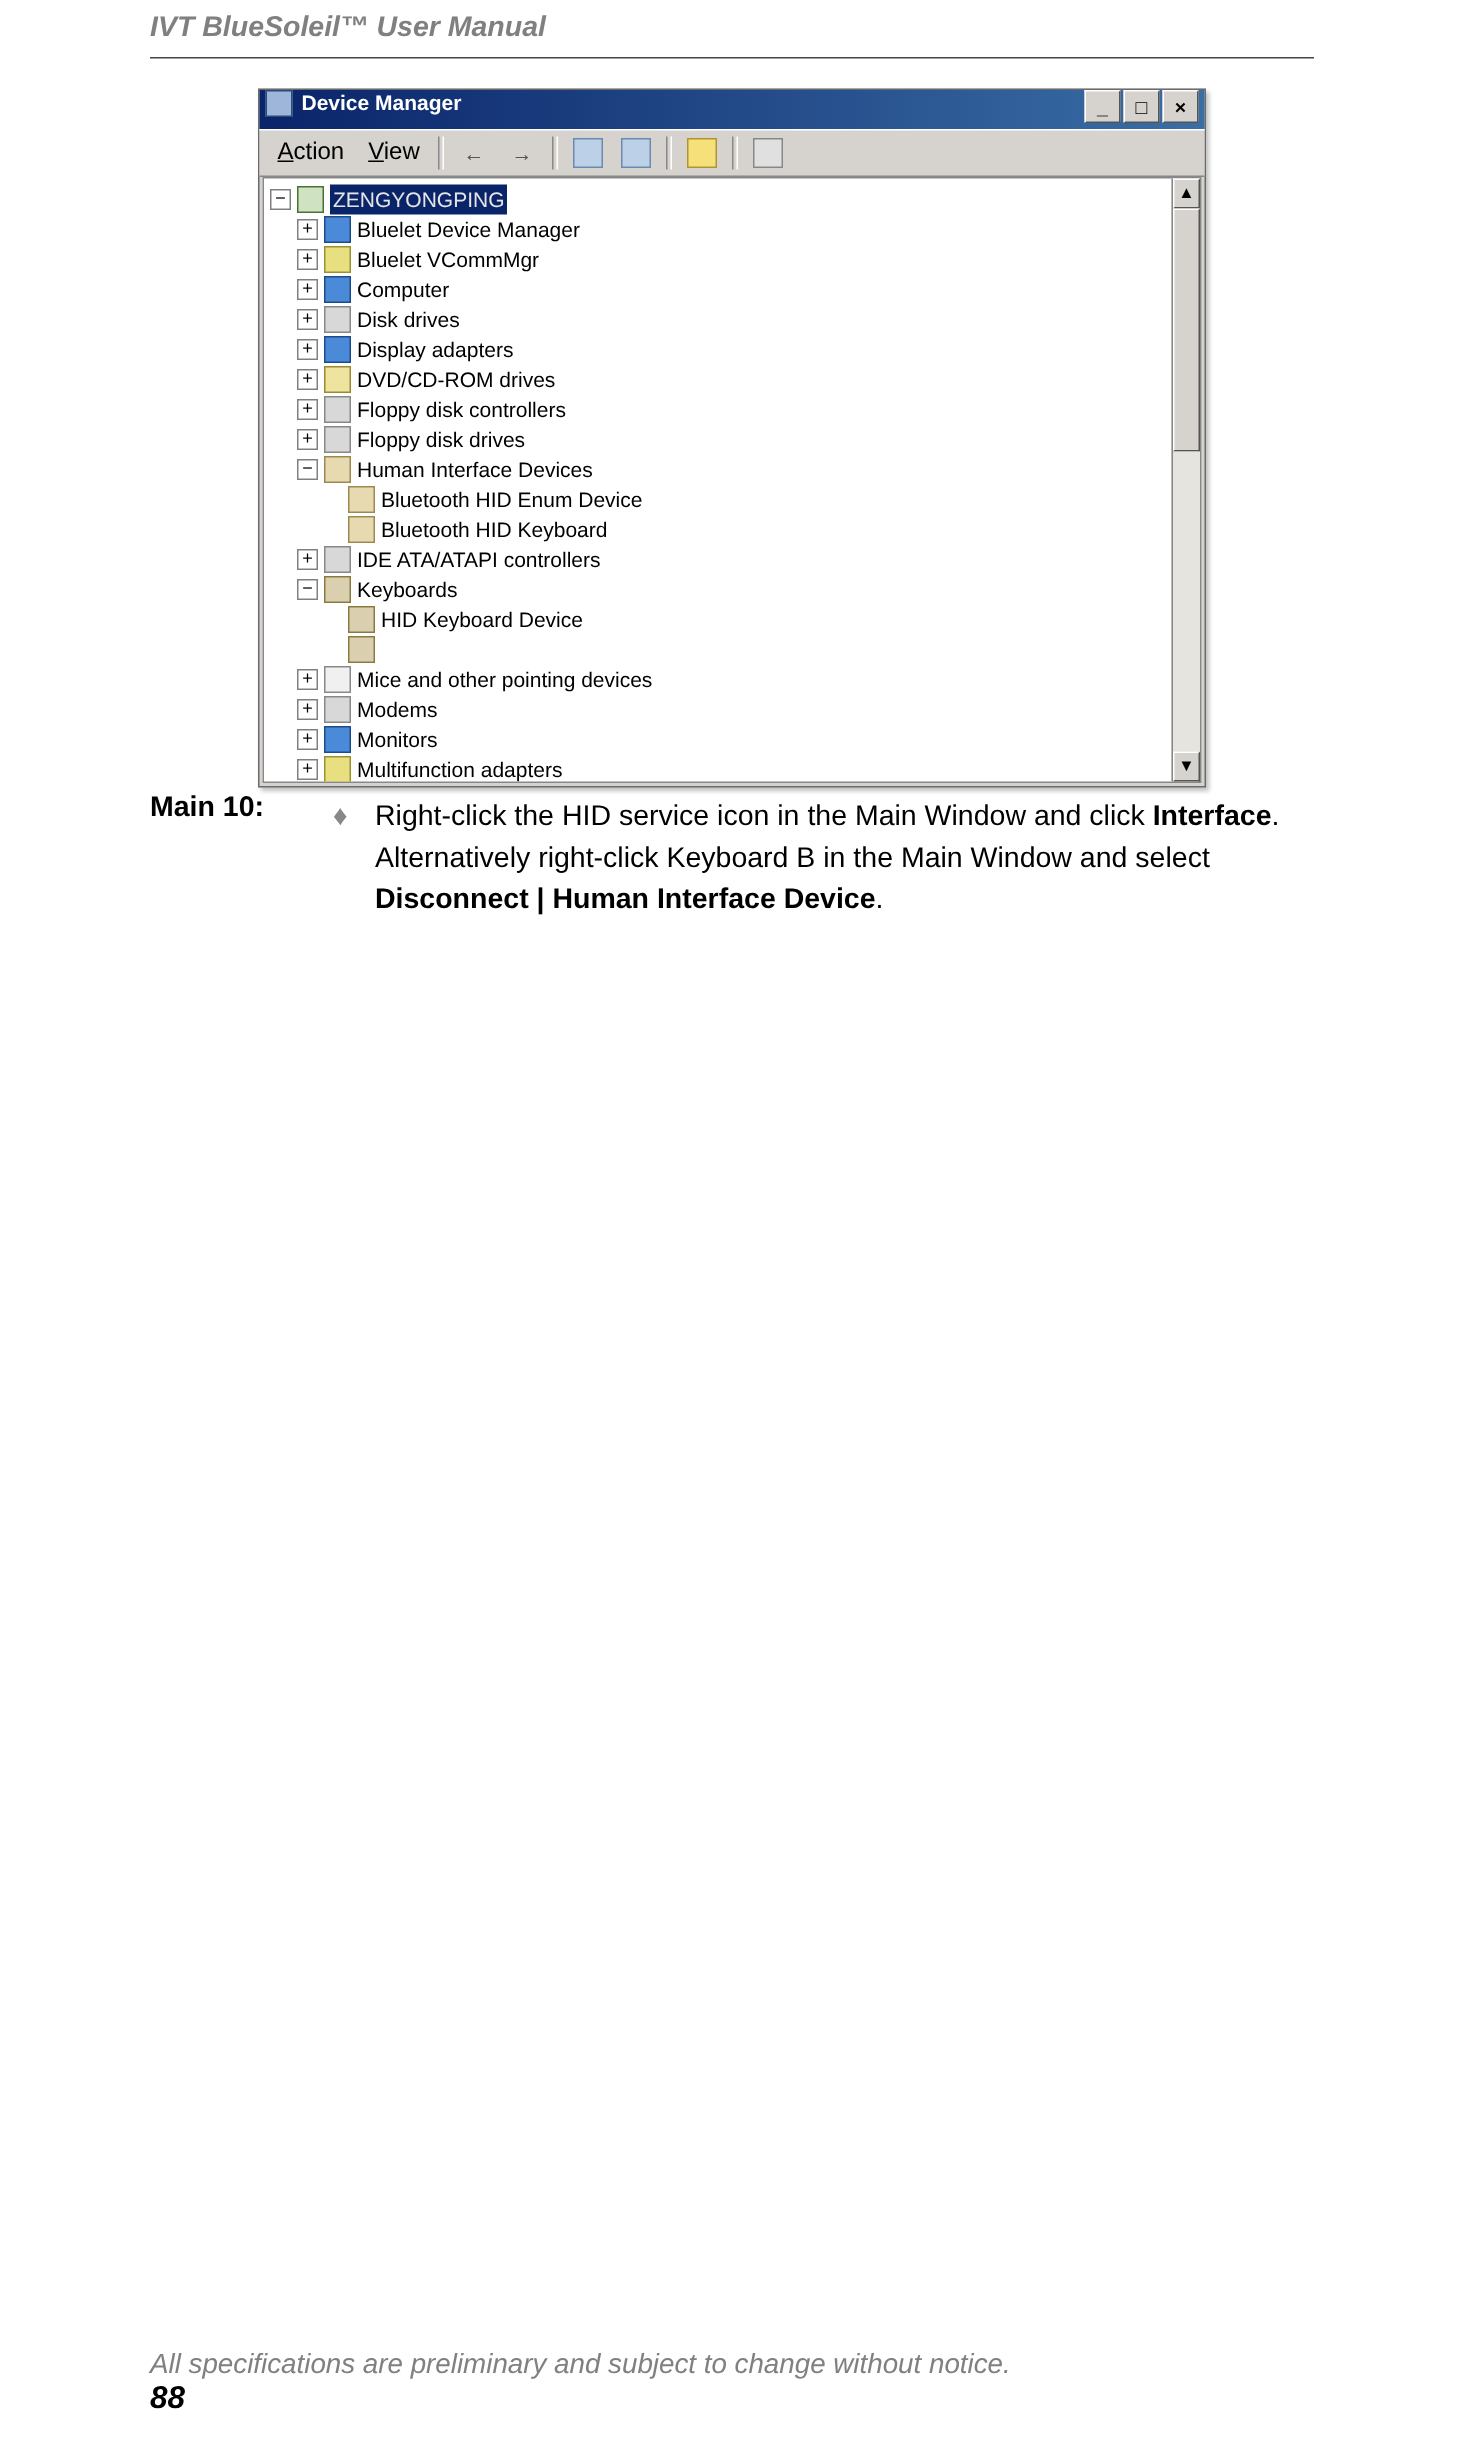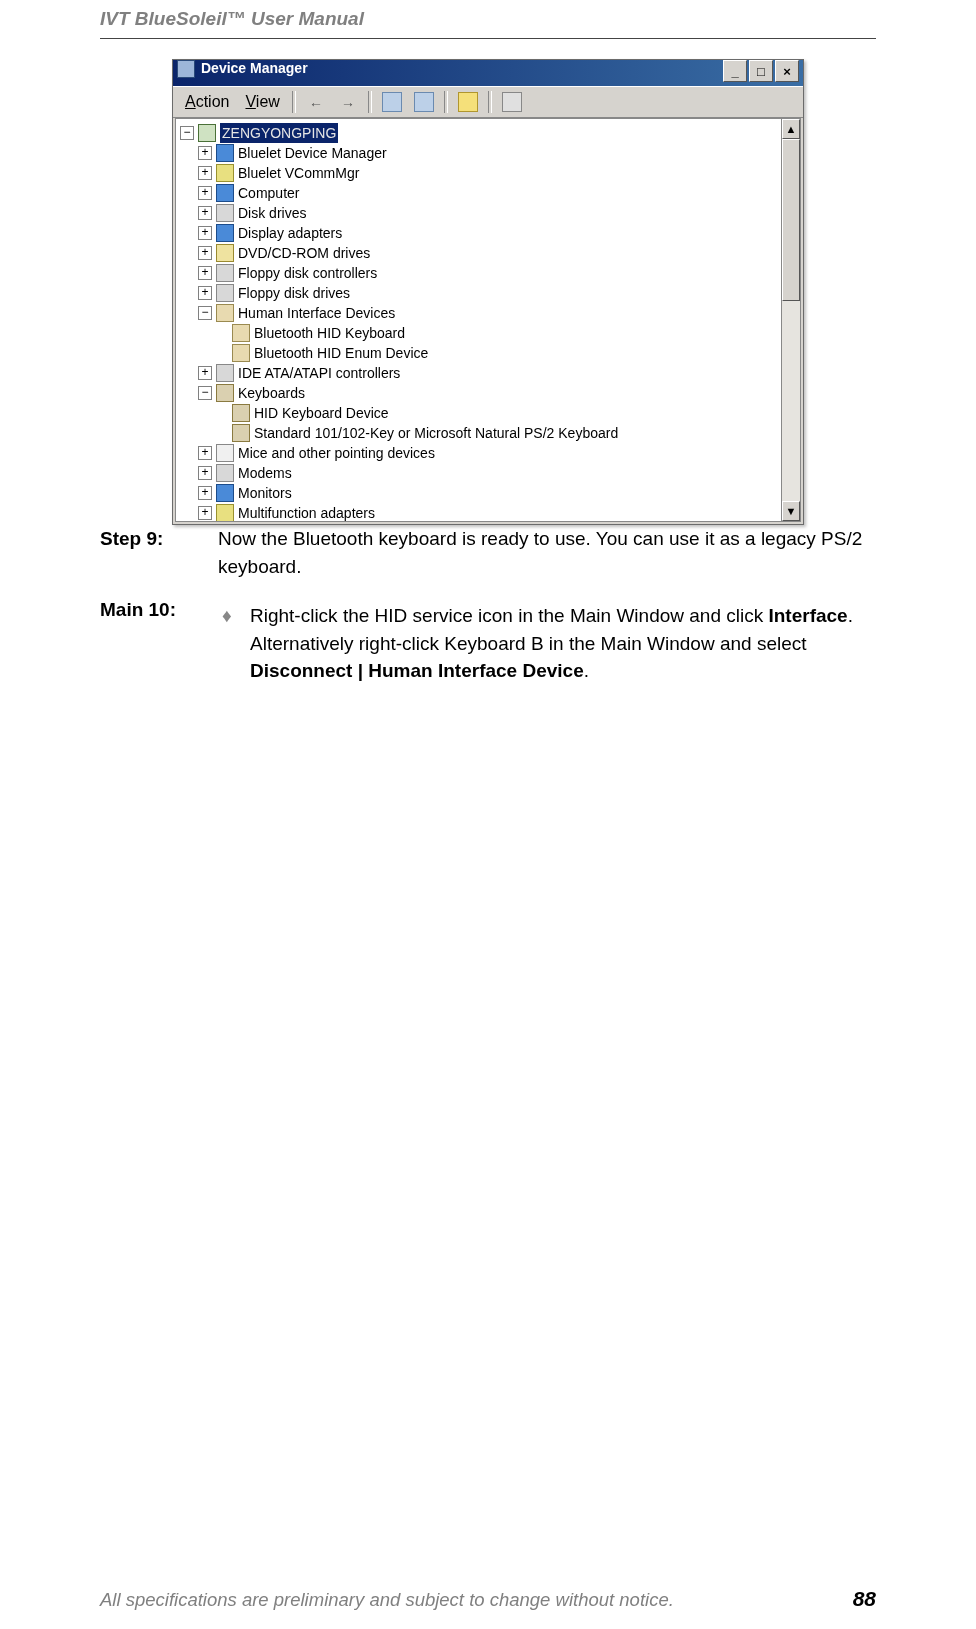"Bluetooth HID Keyboard" div.row { order: before "Bluetooth HID Enum Device" -> after "Bluetooth HID Enum Device" }
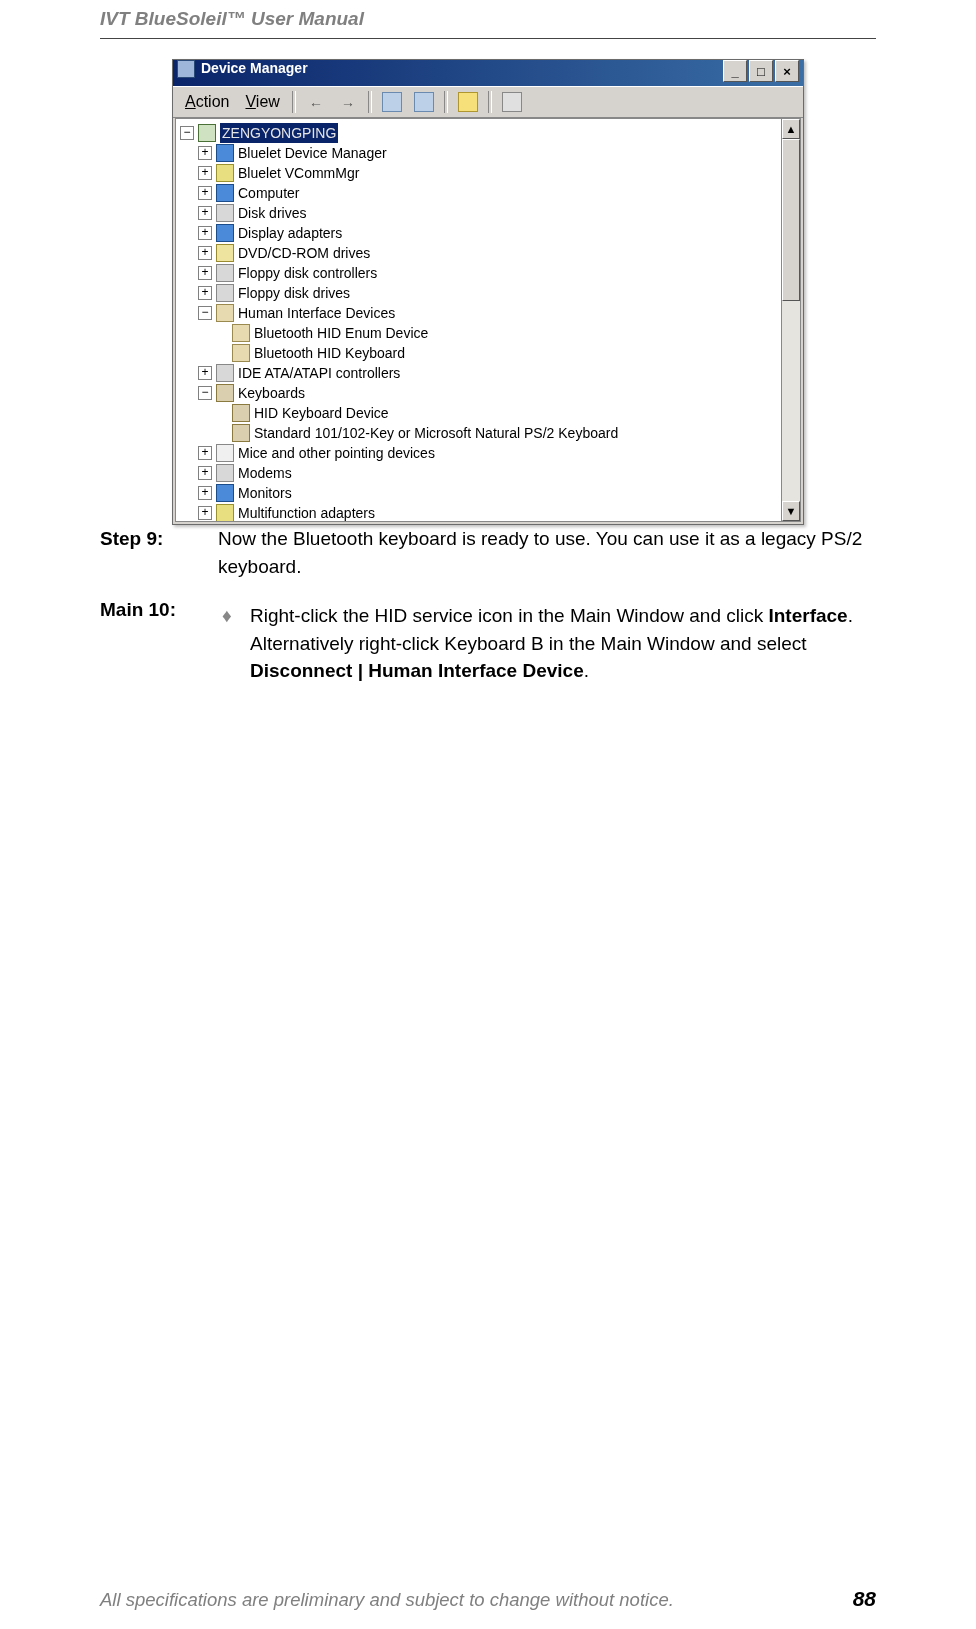"Standard 101/102-Key or Microsoft" span { html: <span>Standard 101/102-Key or Microsoft Natural PS/2 Keyboard</span> -> none }
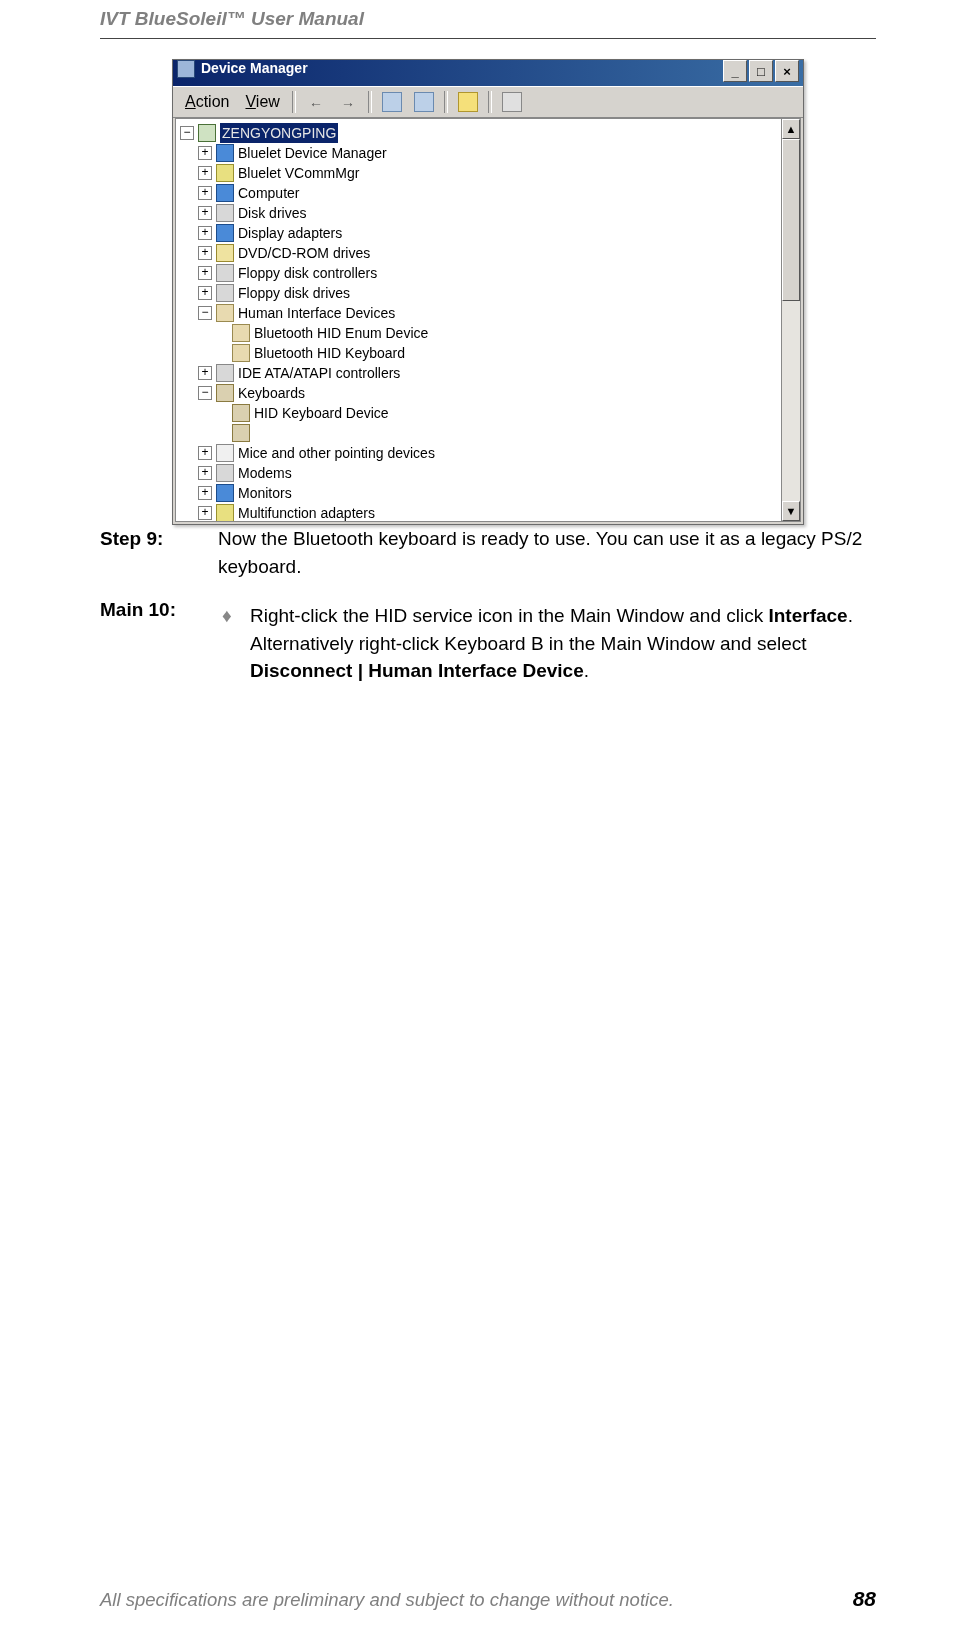"Step 9:" div.step-row { html: <div> <div>Step 9:</div> <div>Now the Bluetooth keyboard is ready to use. You can use it as a legacy PS/2 keyboard.</div> </div> -> none }
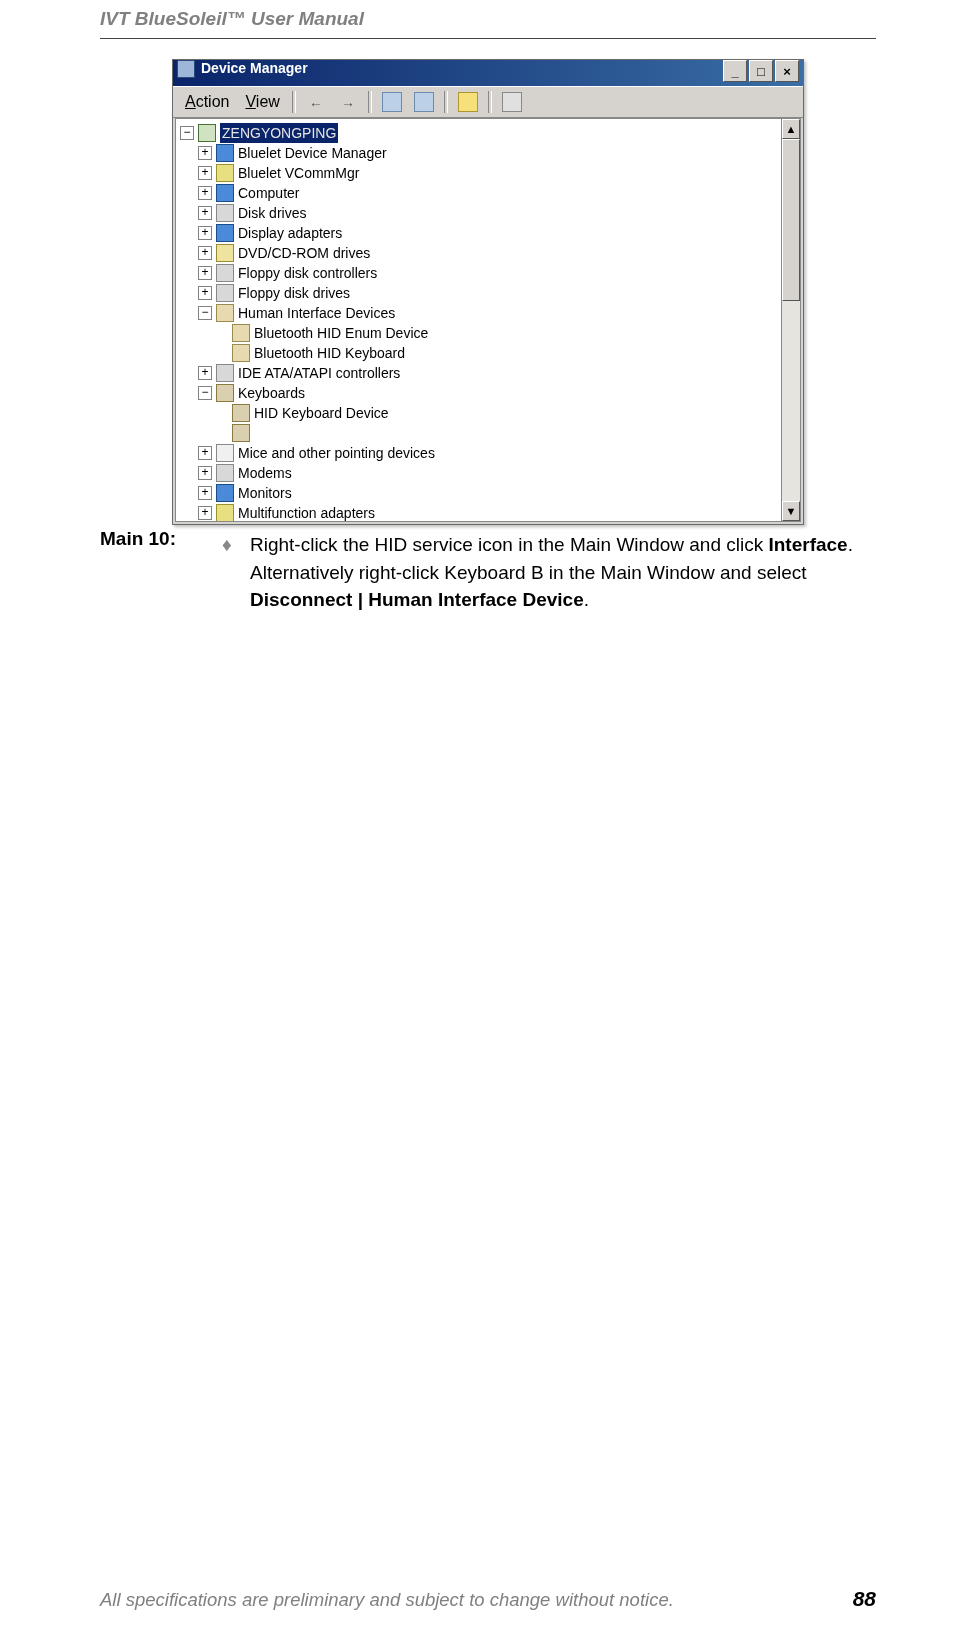"All specifications are preliminary and" .footer { flex-direction: none -> column }
